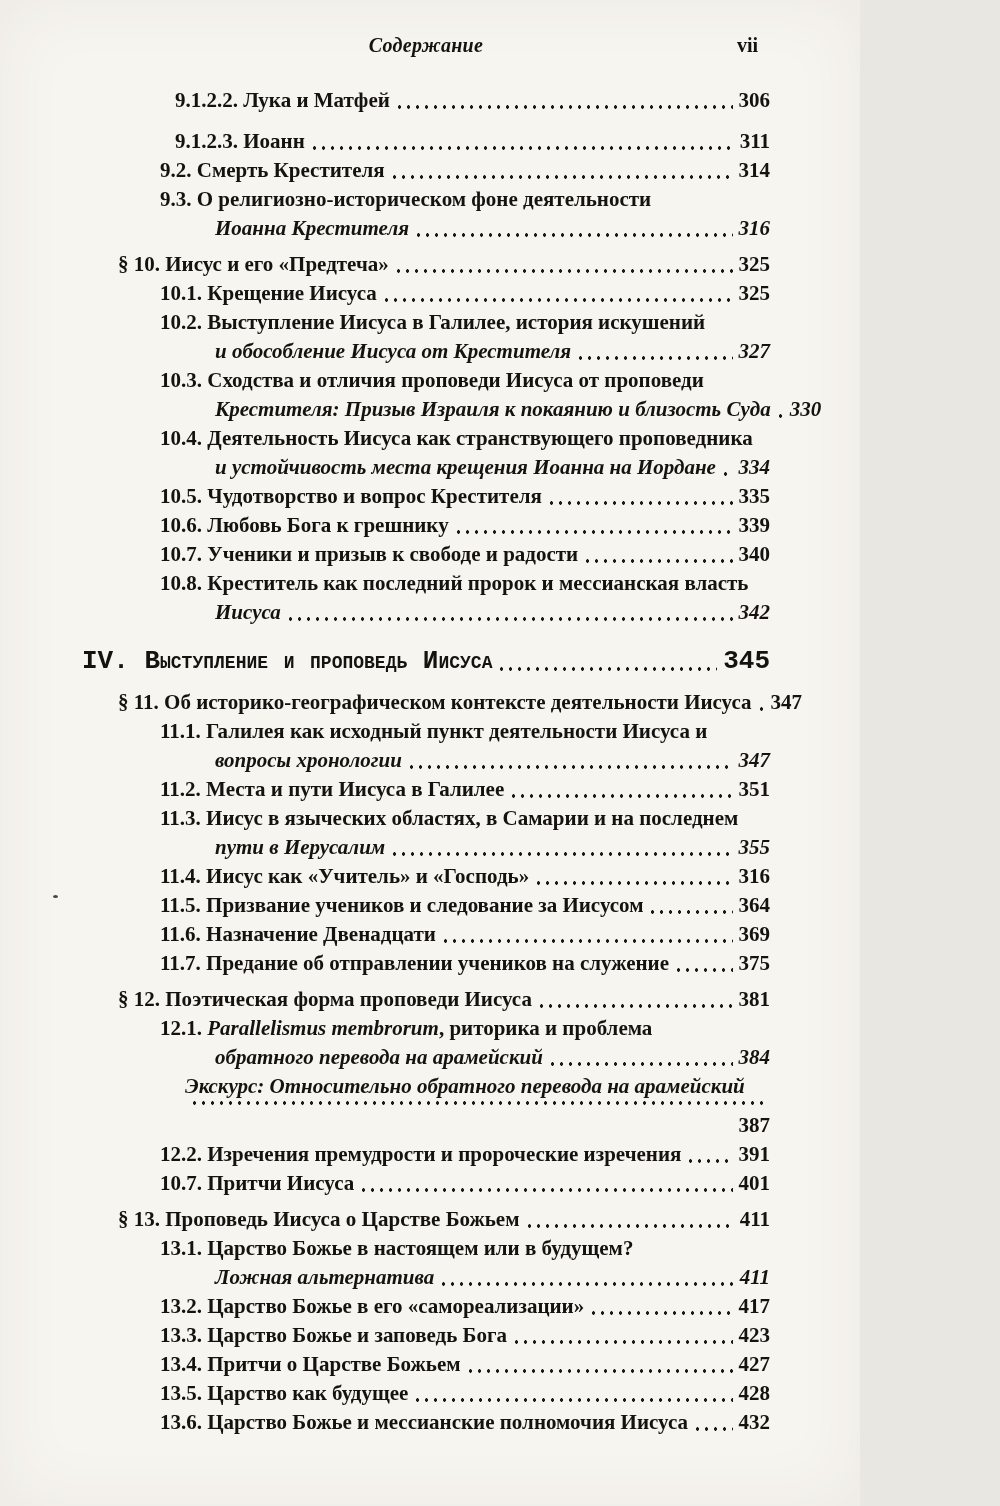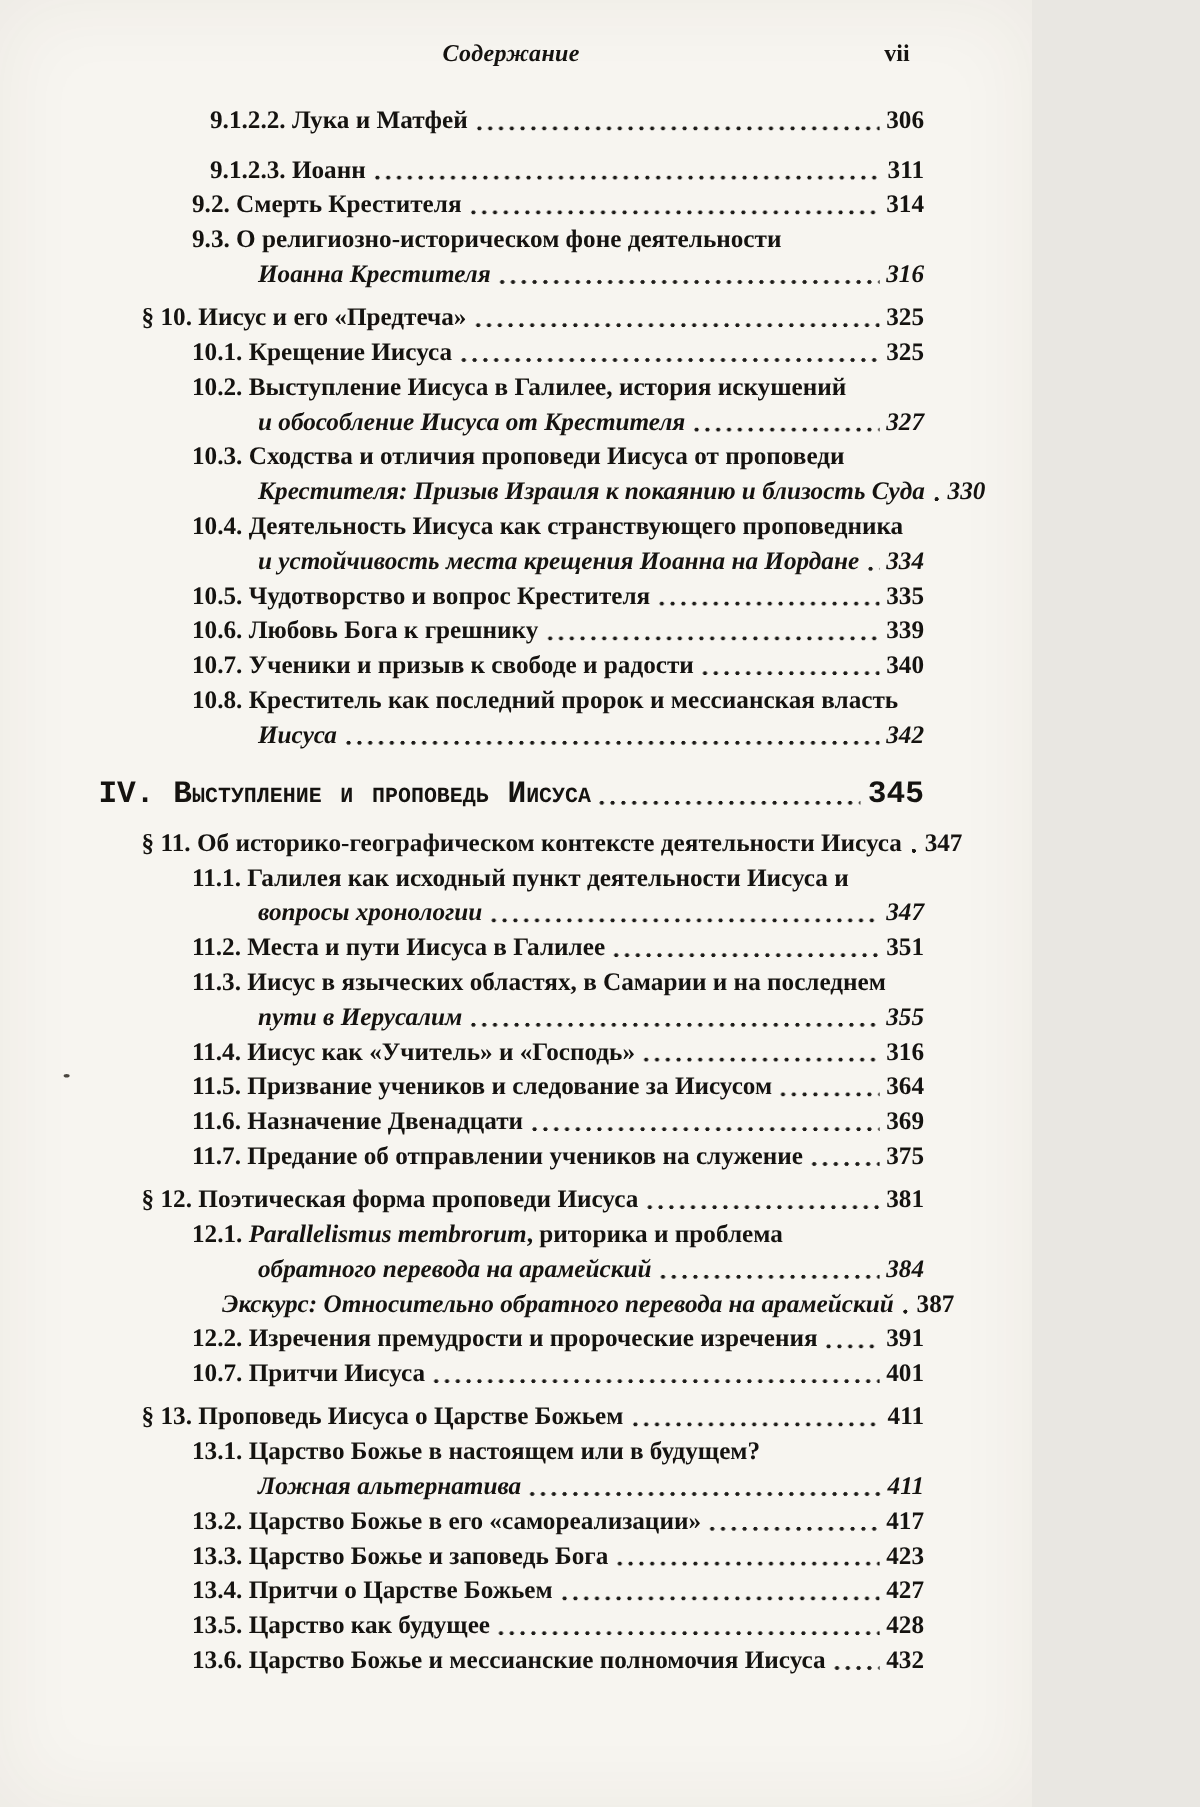"Экскурс: Относительно обратного перевода" .lvl-excursus { flex-direction: none -> column }
